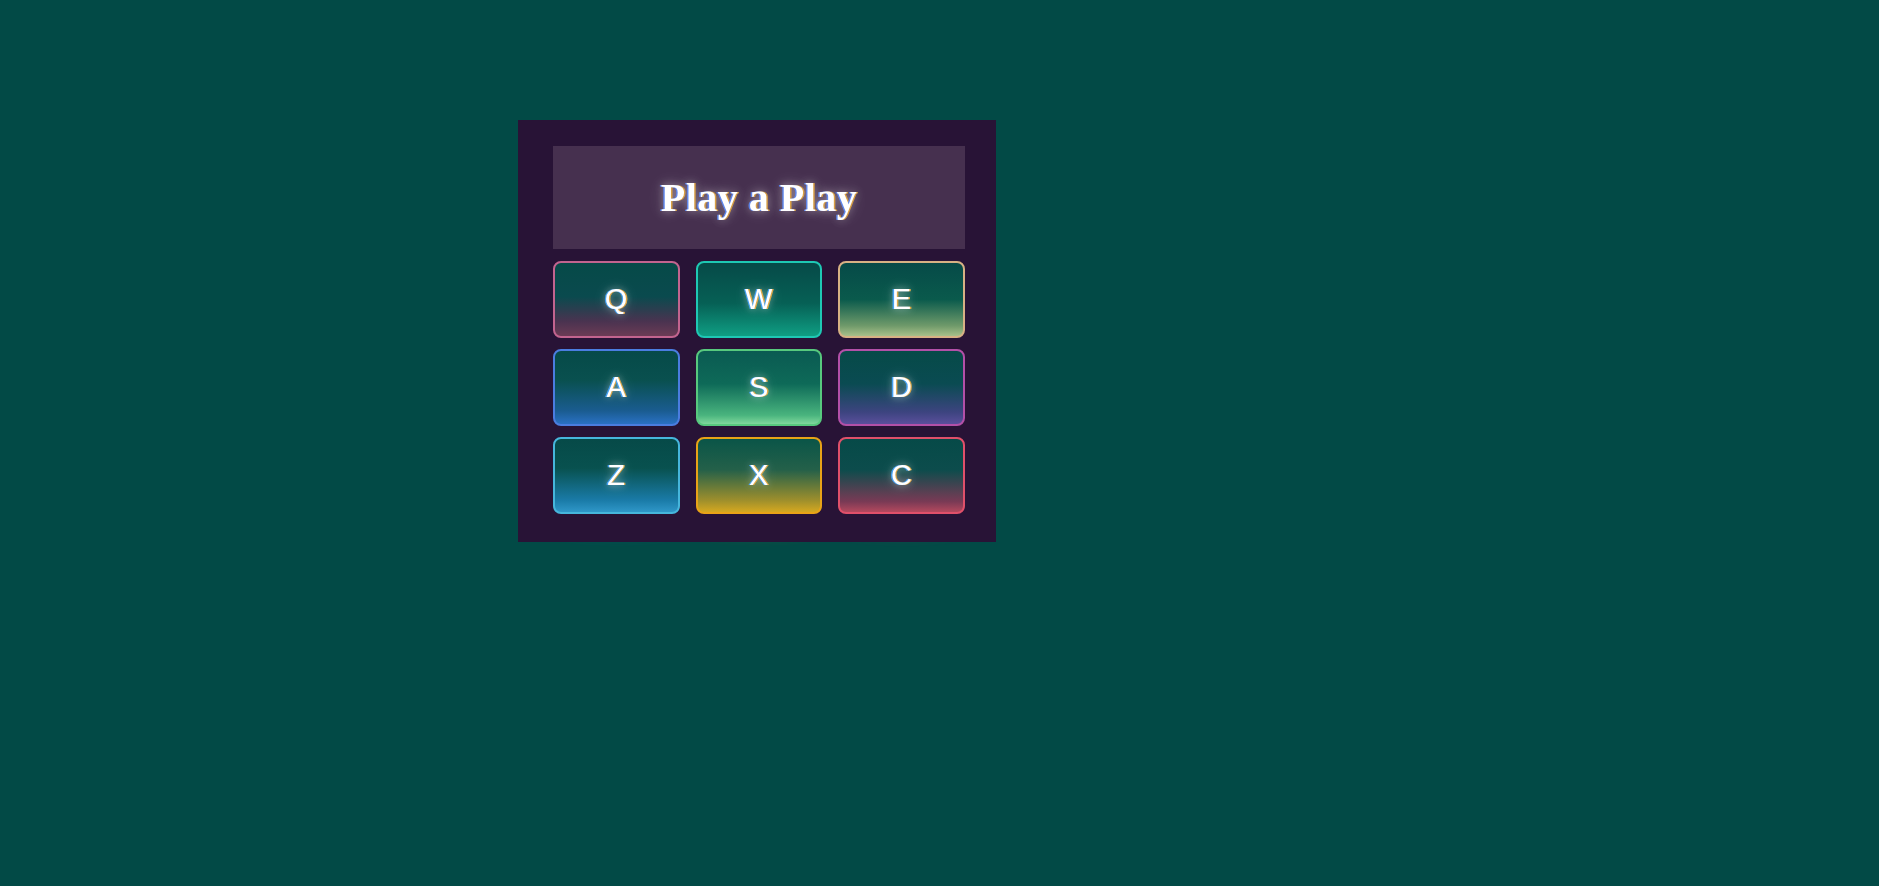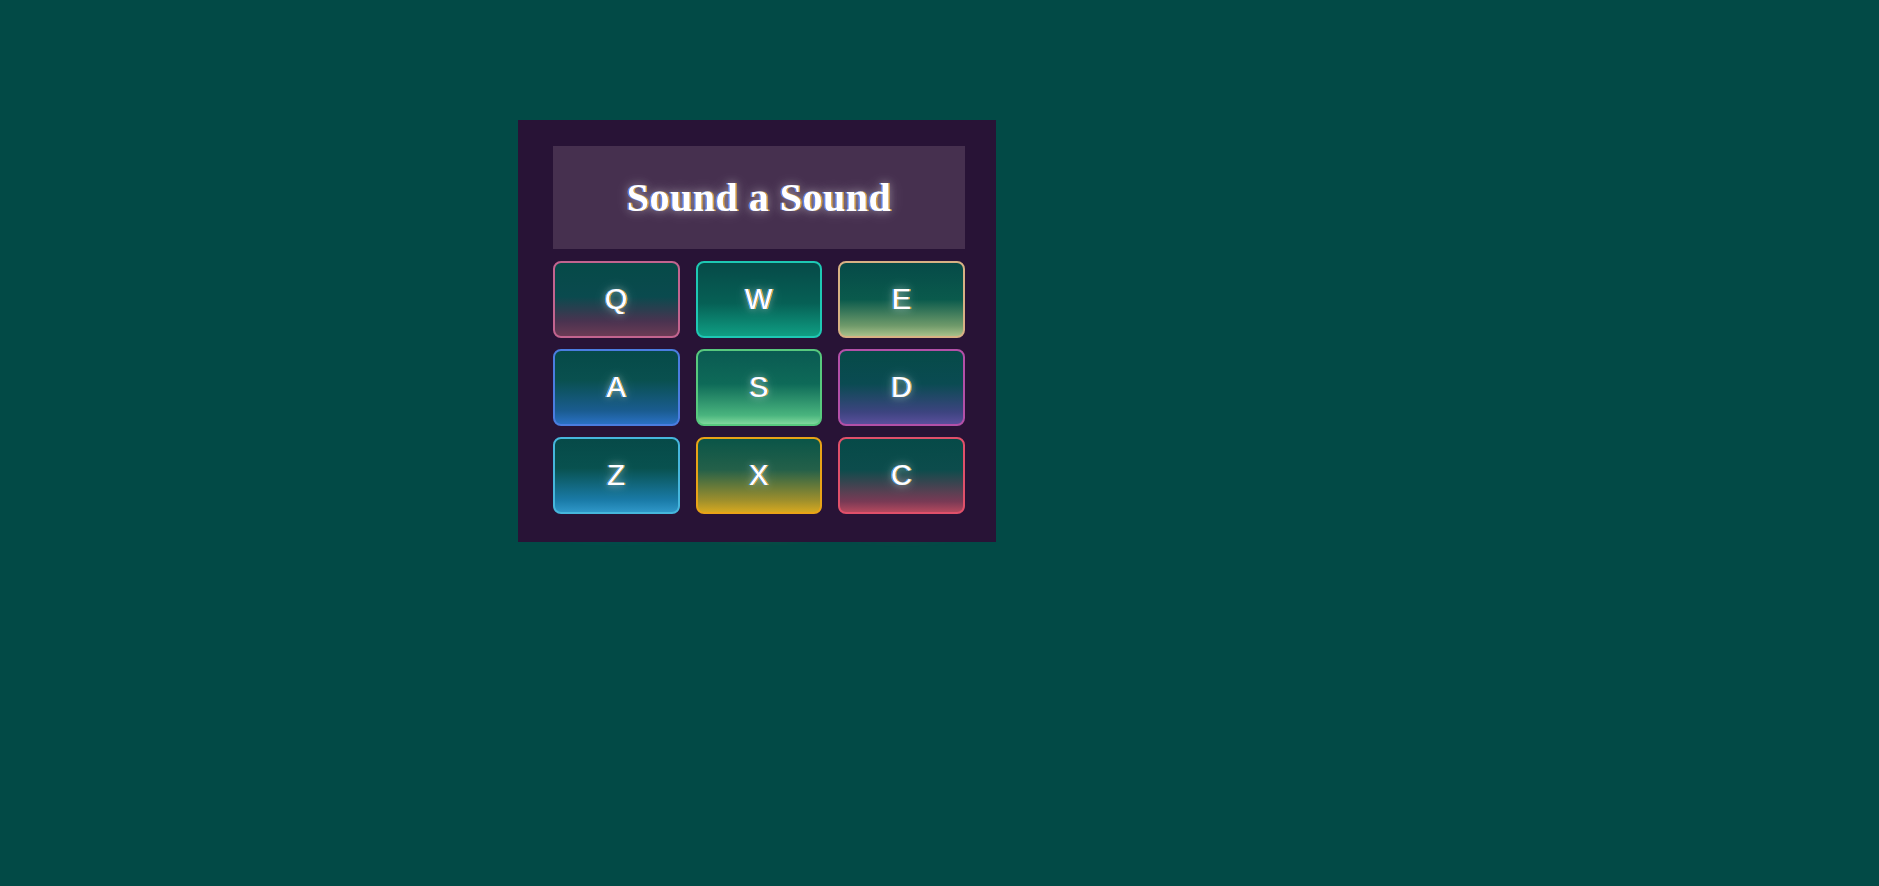"Sound a Sound" div.title-text { text: Sound a Sound -> Play a Play }
